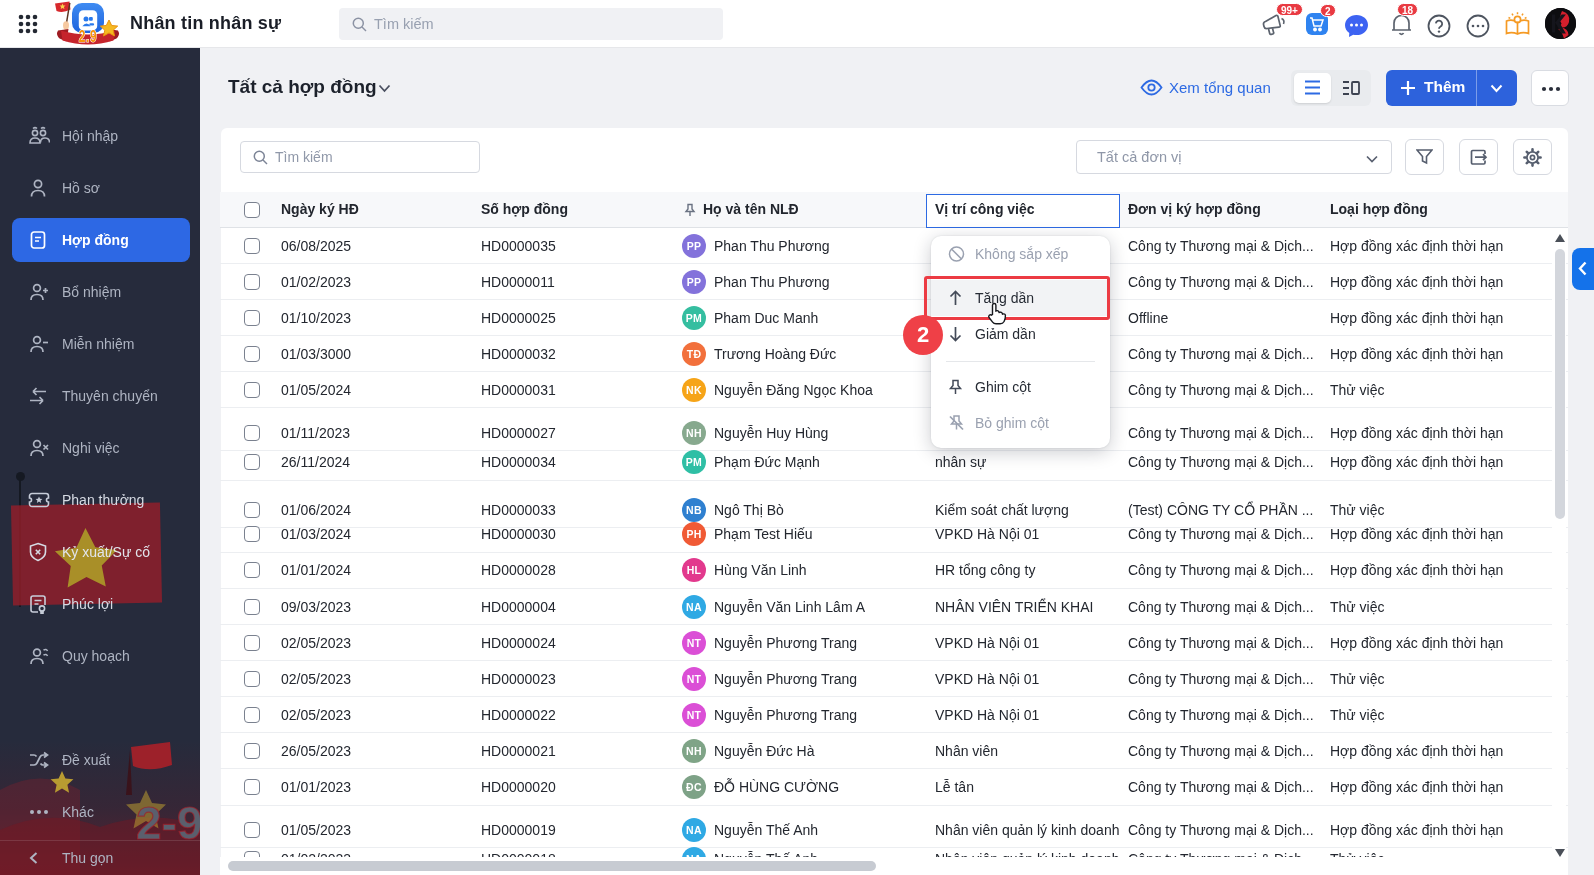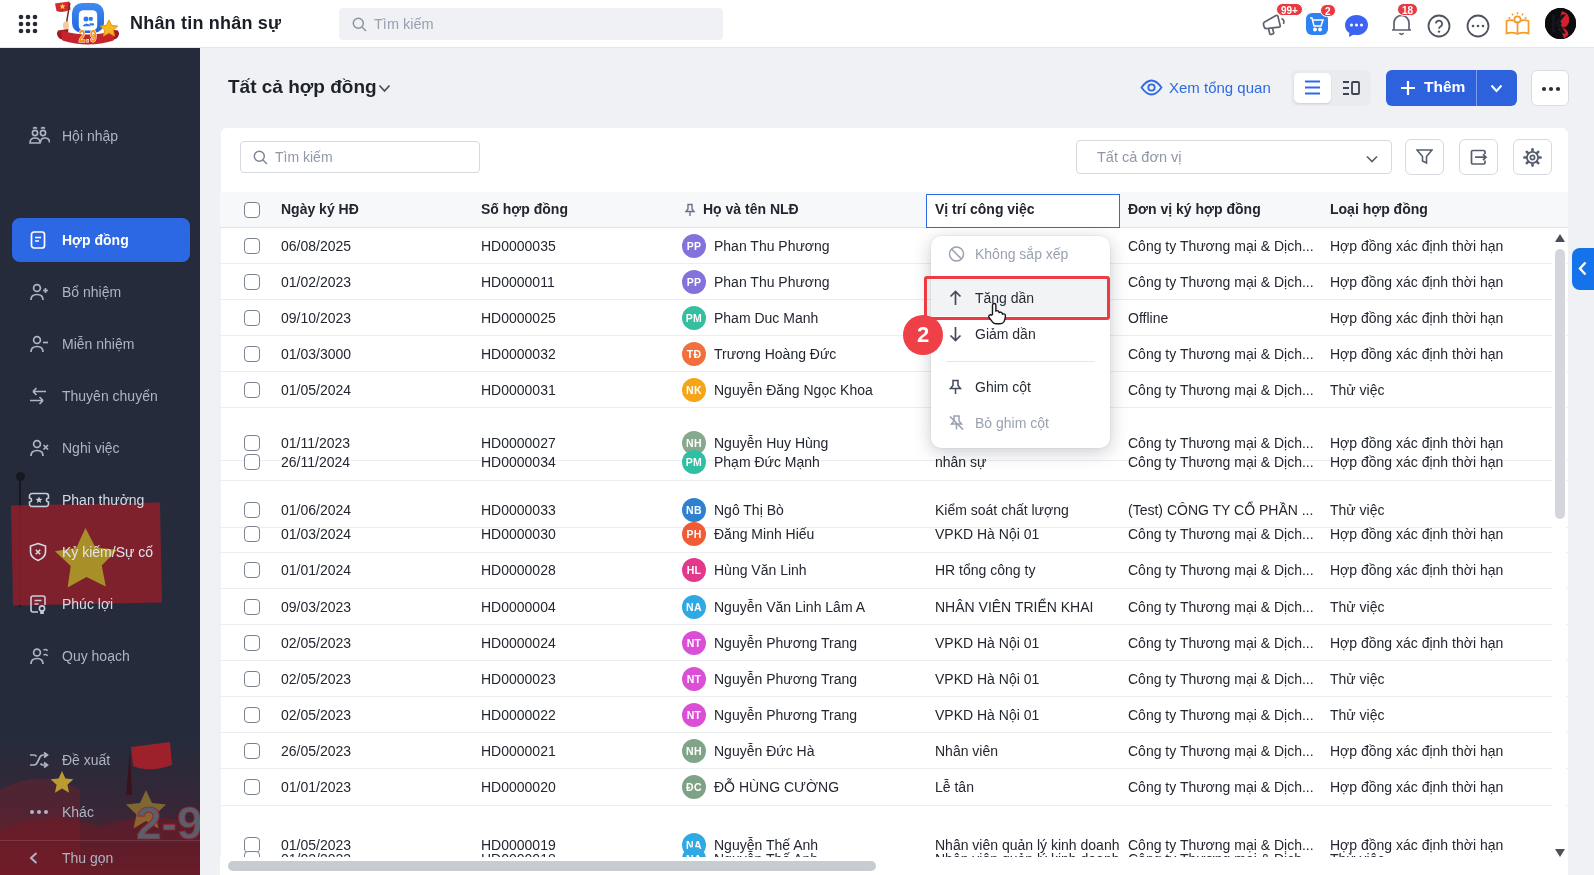"Hồ sơ" div.sitem { html: none -> <div> <svg> <circle></circle> <path></path> </svg> <span>Hồ sơ</span> </div> }
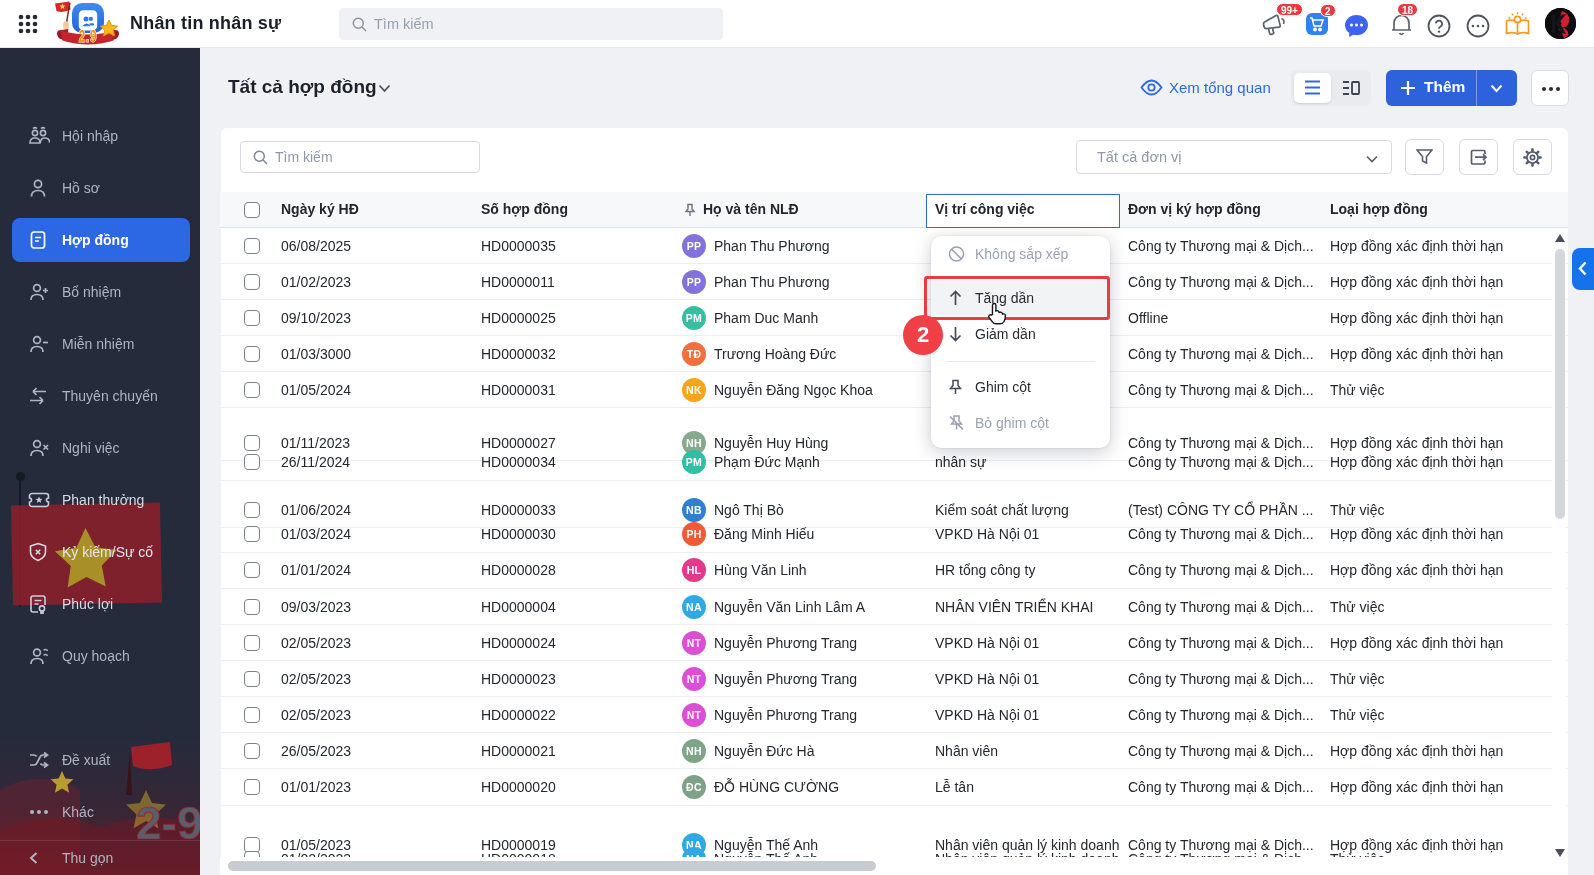"09/10/2023" div.cell { text: 09/10/2023 -> 01/10/2023 }
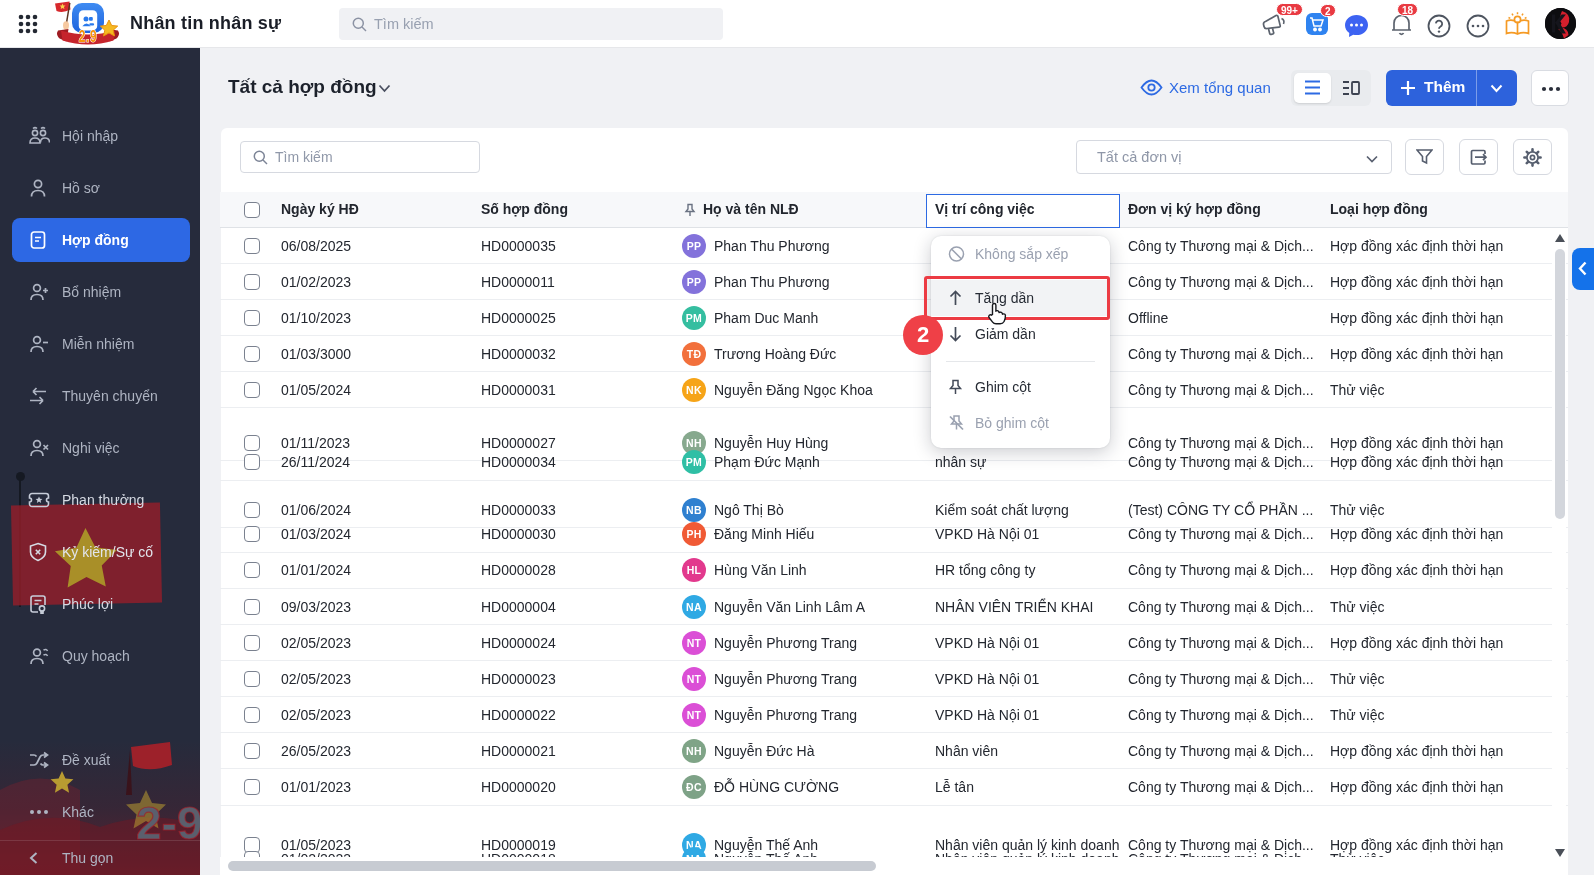"01/11/2023" div.row { top: 197px -> 187px }
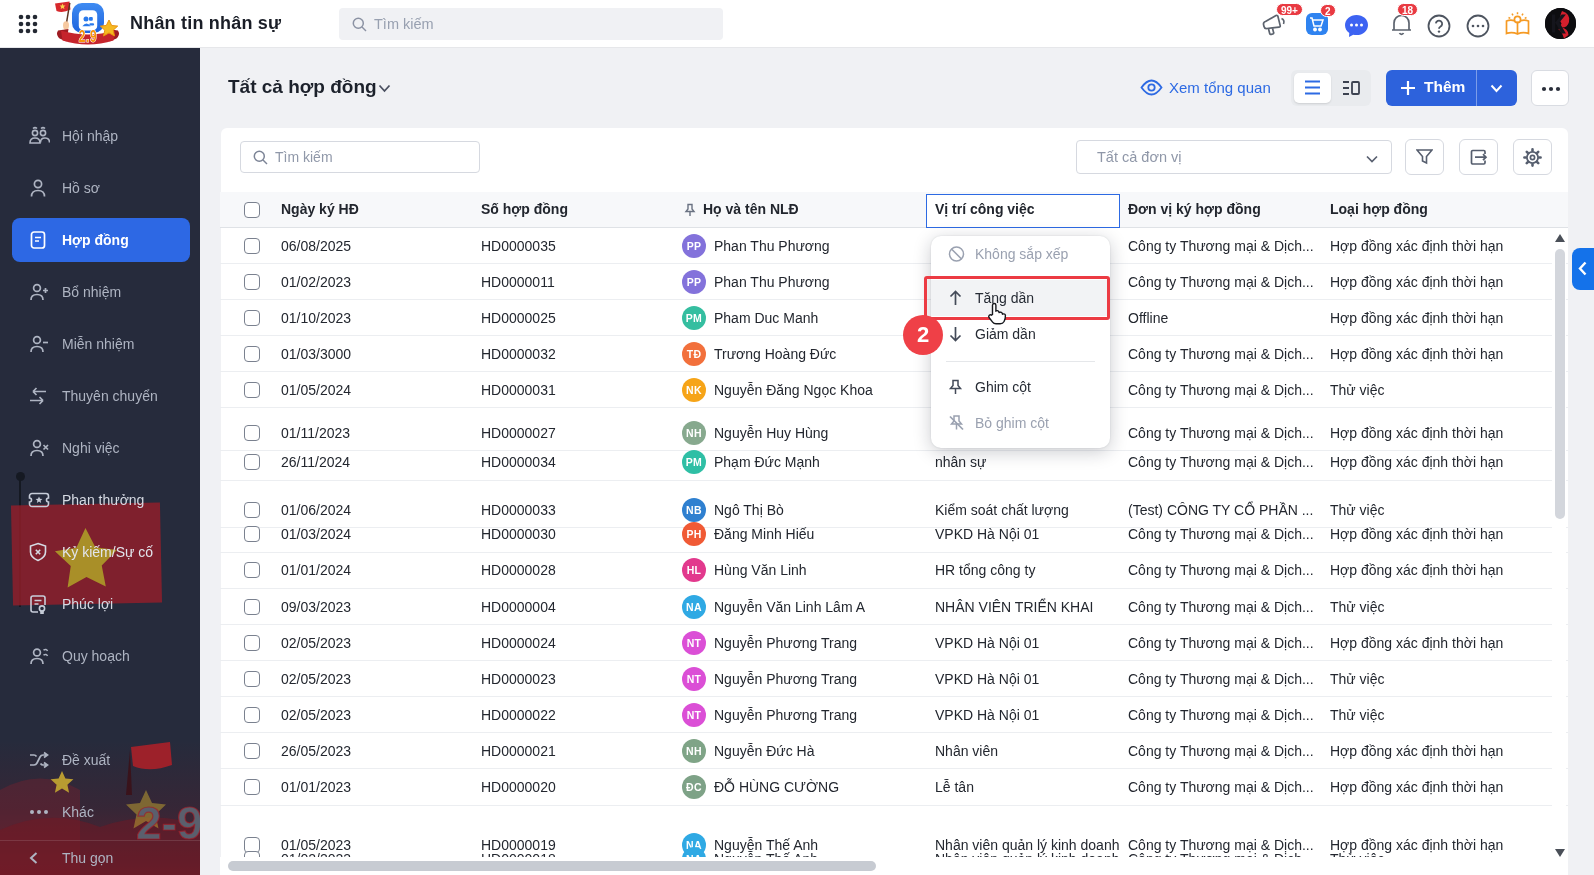"Đăng Minh Hiếu" div.cell { text: Đăng Minh -> Phạm Test }
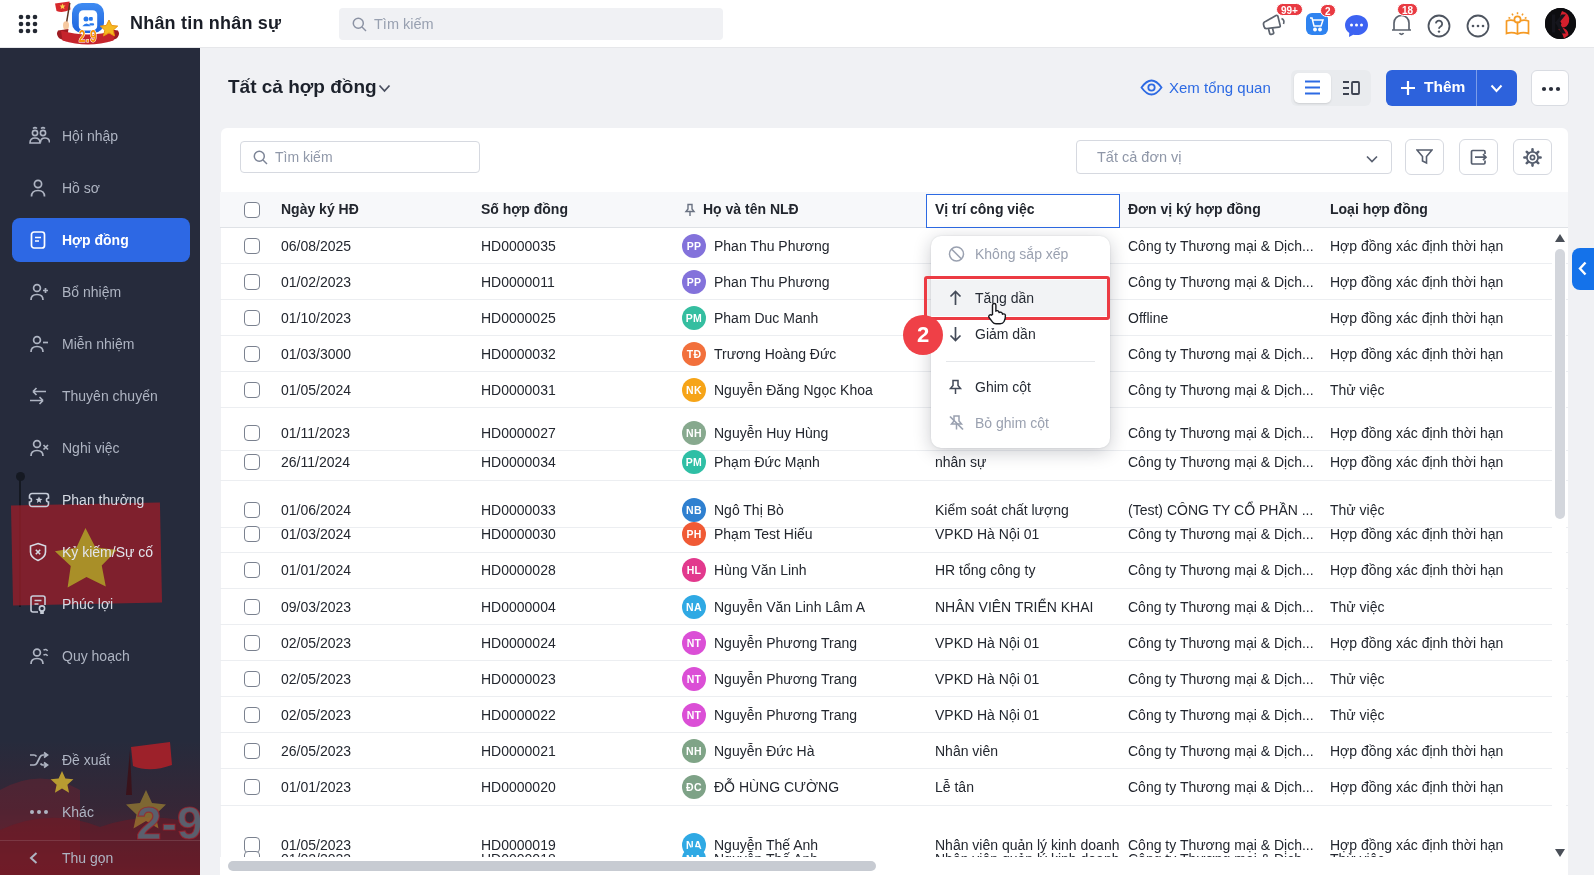"Kỷ kiếm/Sự cố" span.lbl { text: kiếm/Sự -> xuất/Sự }
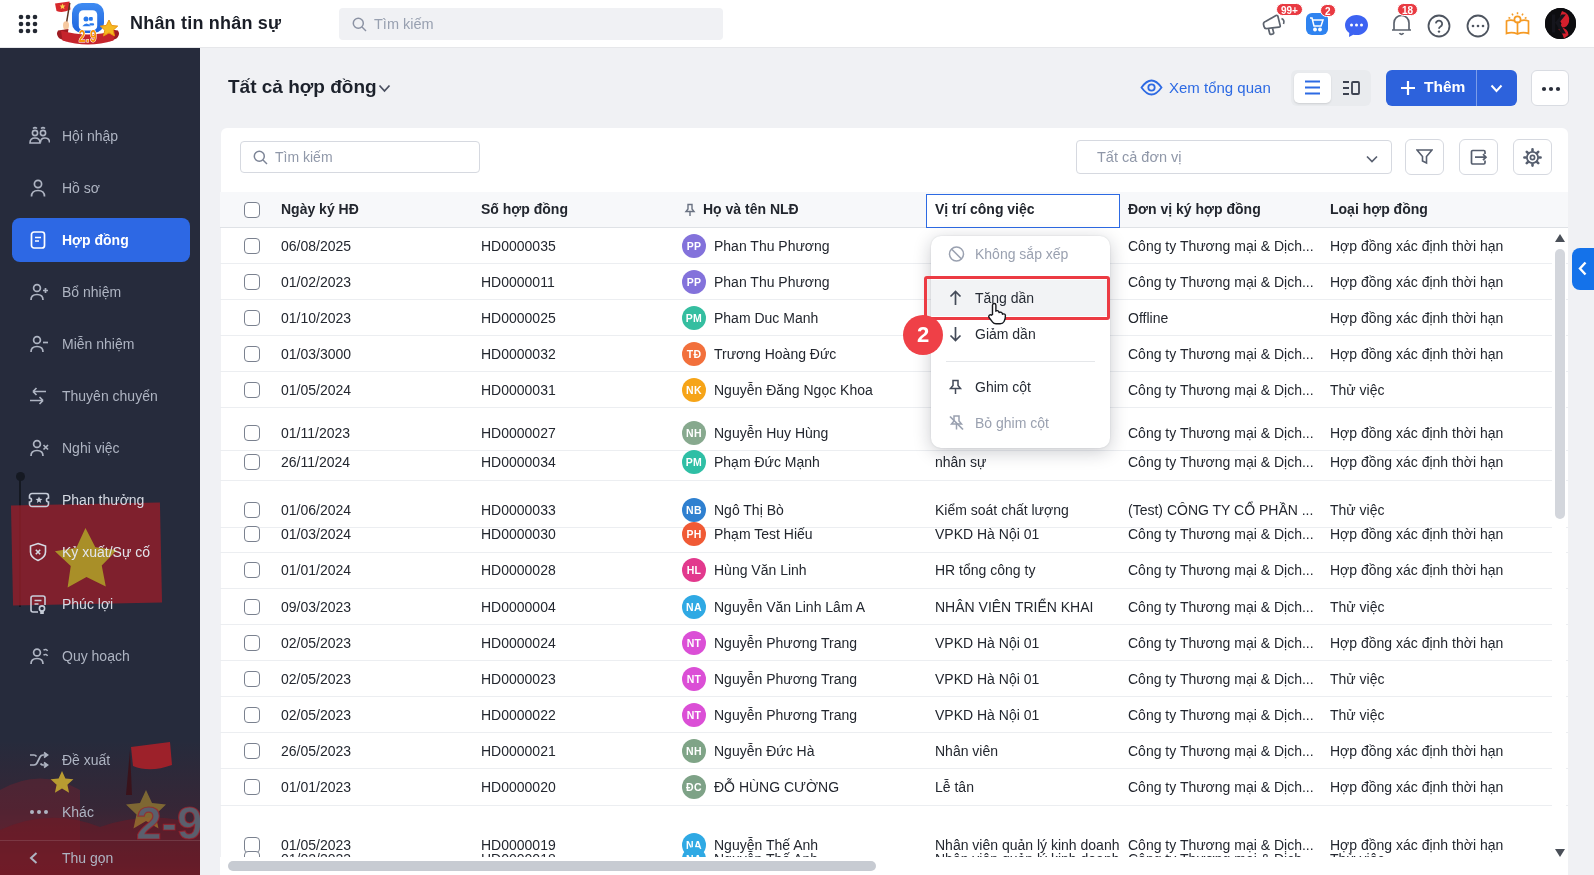"01/05/2023" div.row { top: 599px -> 584px }
